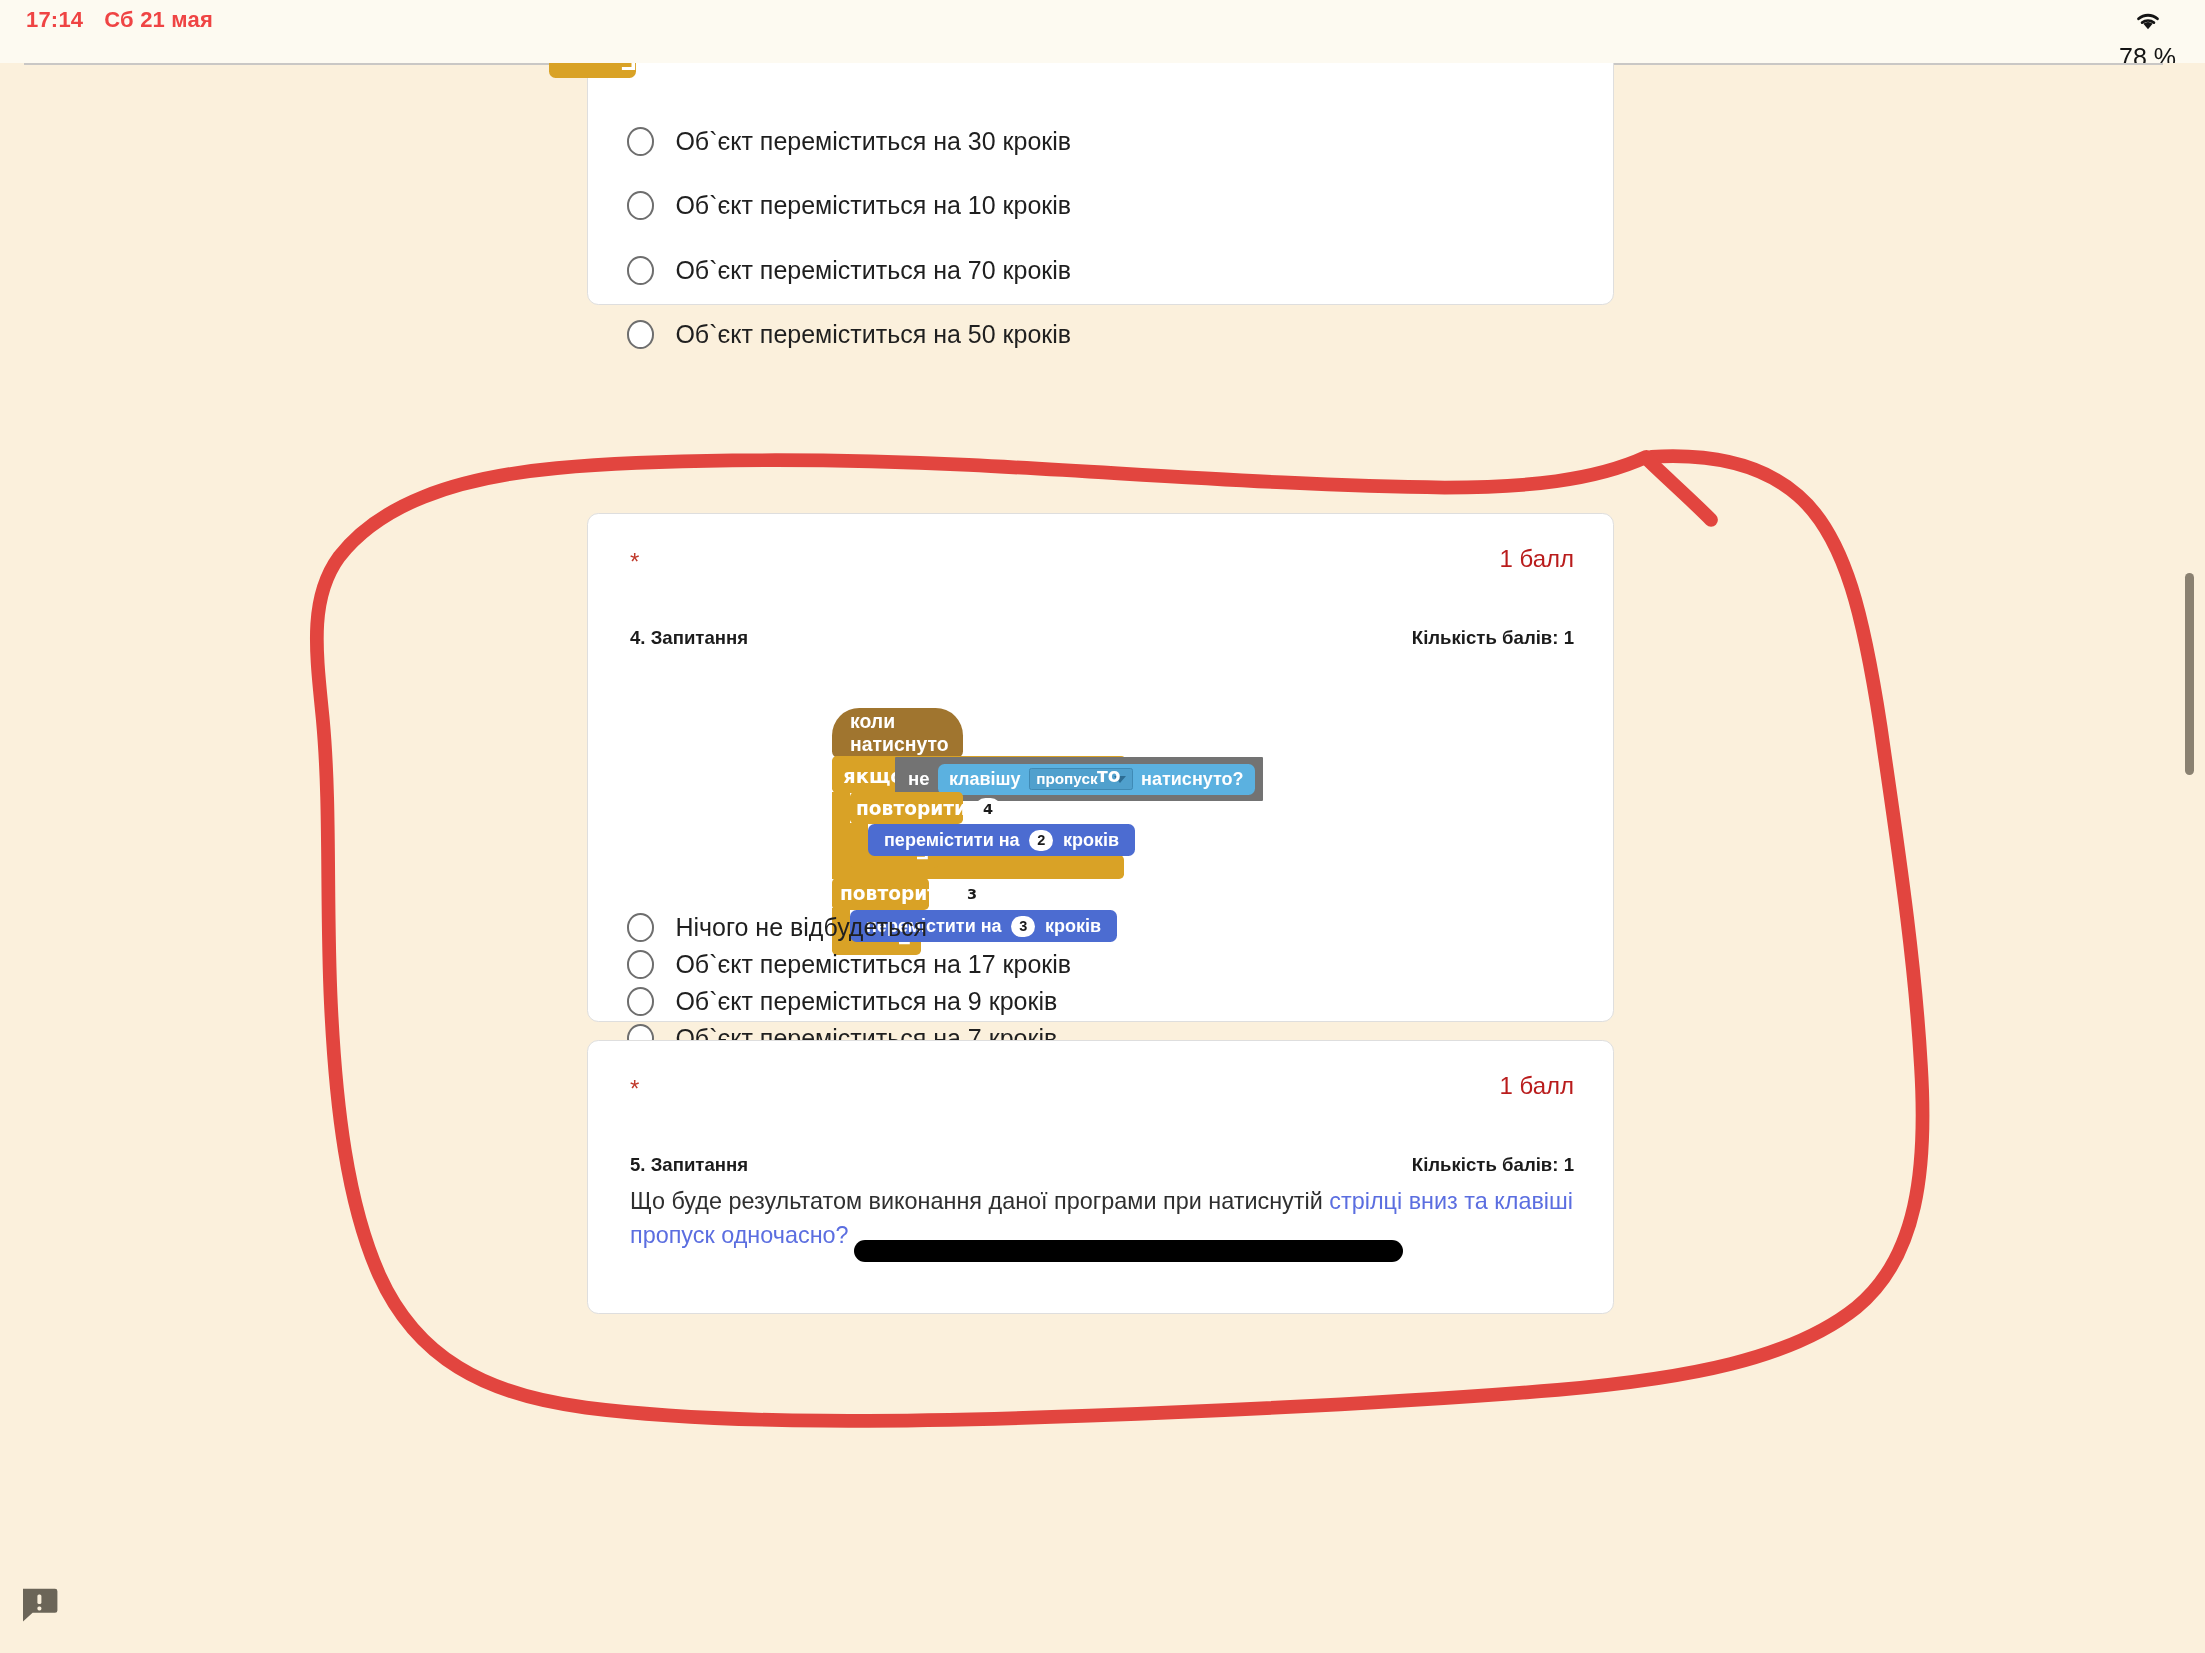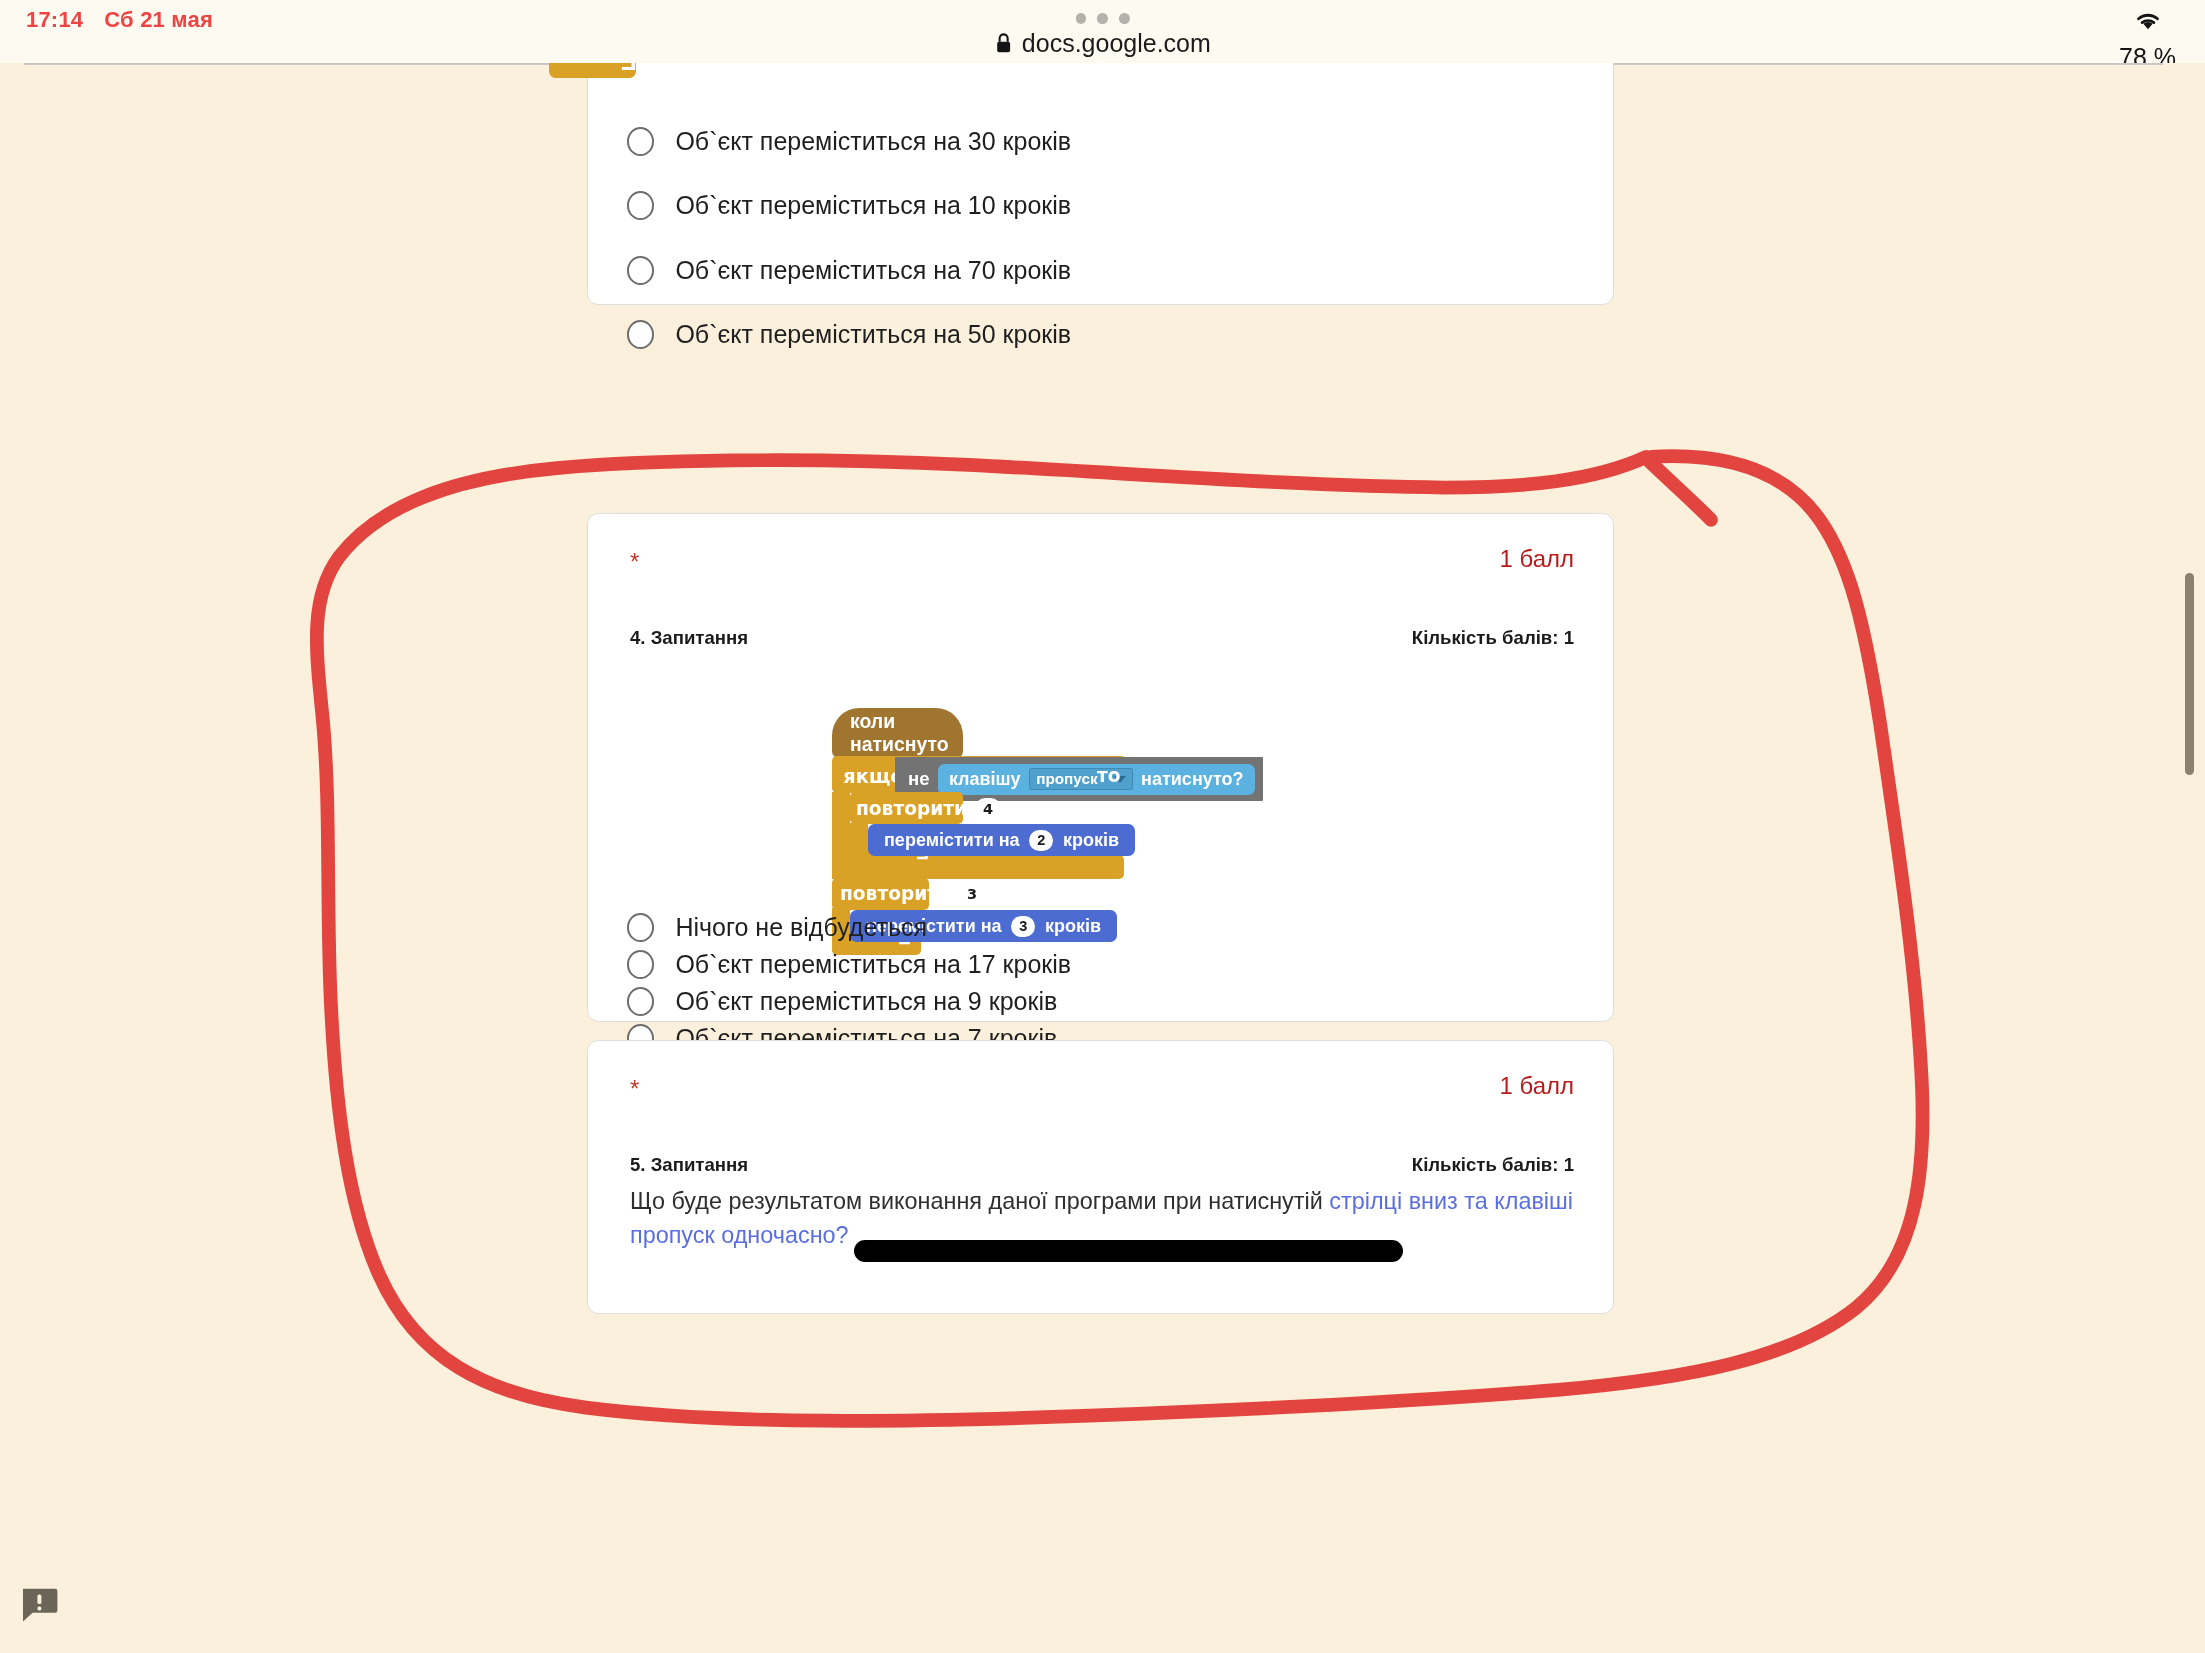"docs.google.com" div.browser-top { html: <div> <div> <span></span> <span></span> <span></span> </div> <div> <svg> <path></path> <rect></rect> </svg> <span>docs.google.com</span> </div> </div> -> none }
